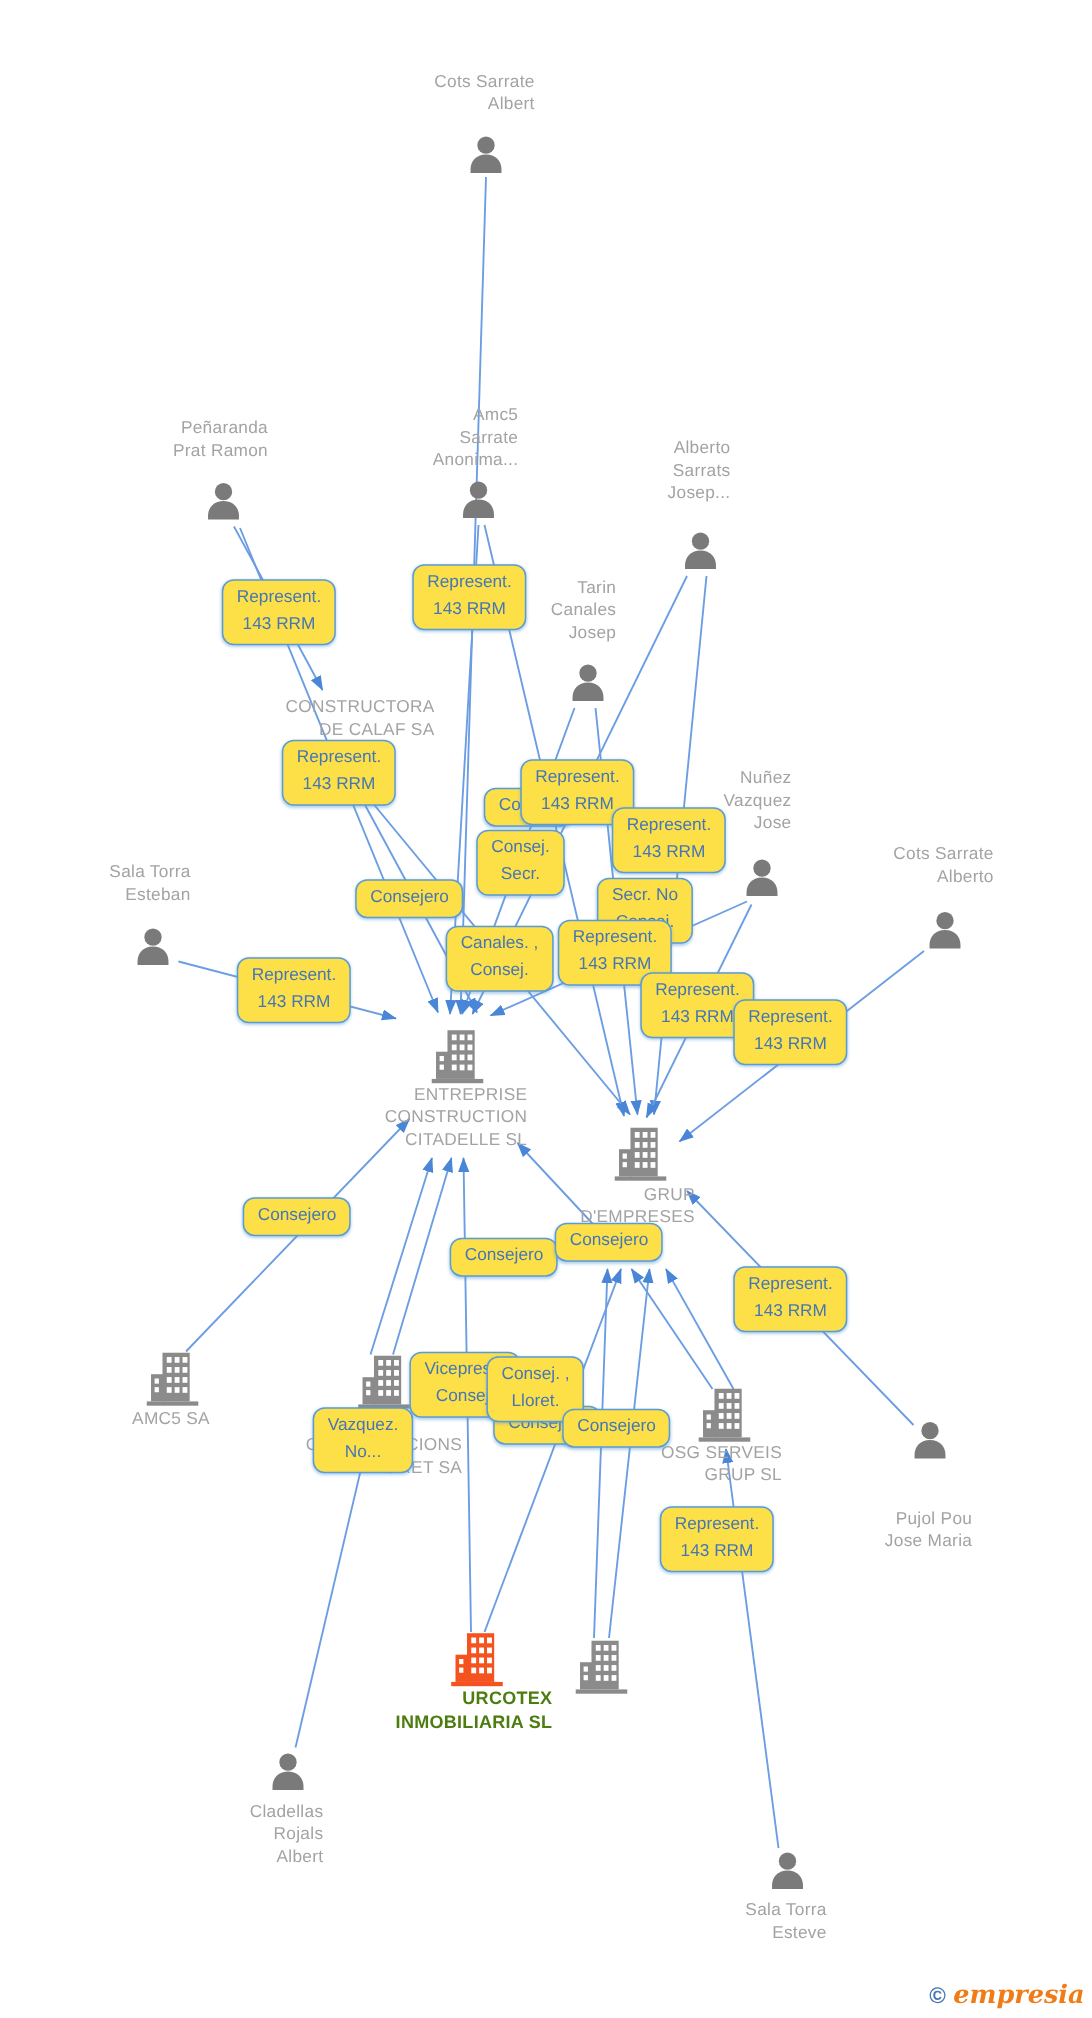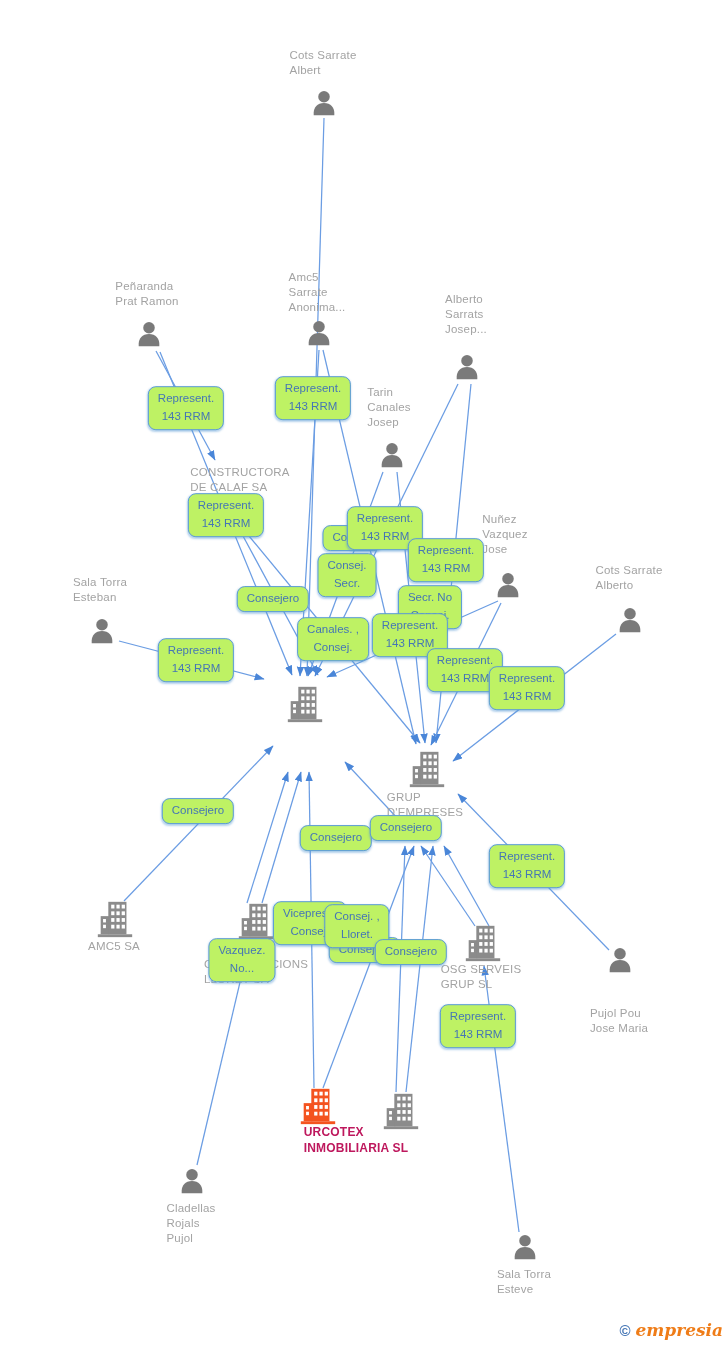"Cots Sarrate" .nlabel { text-align: left -> right }
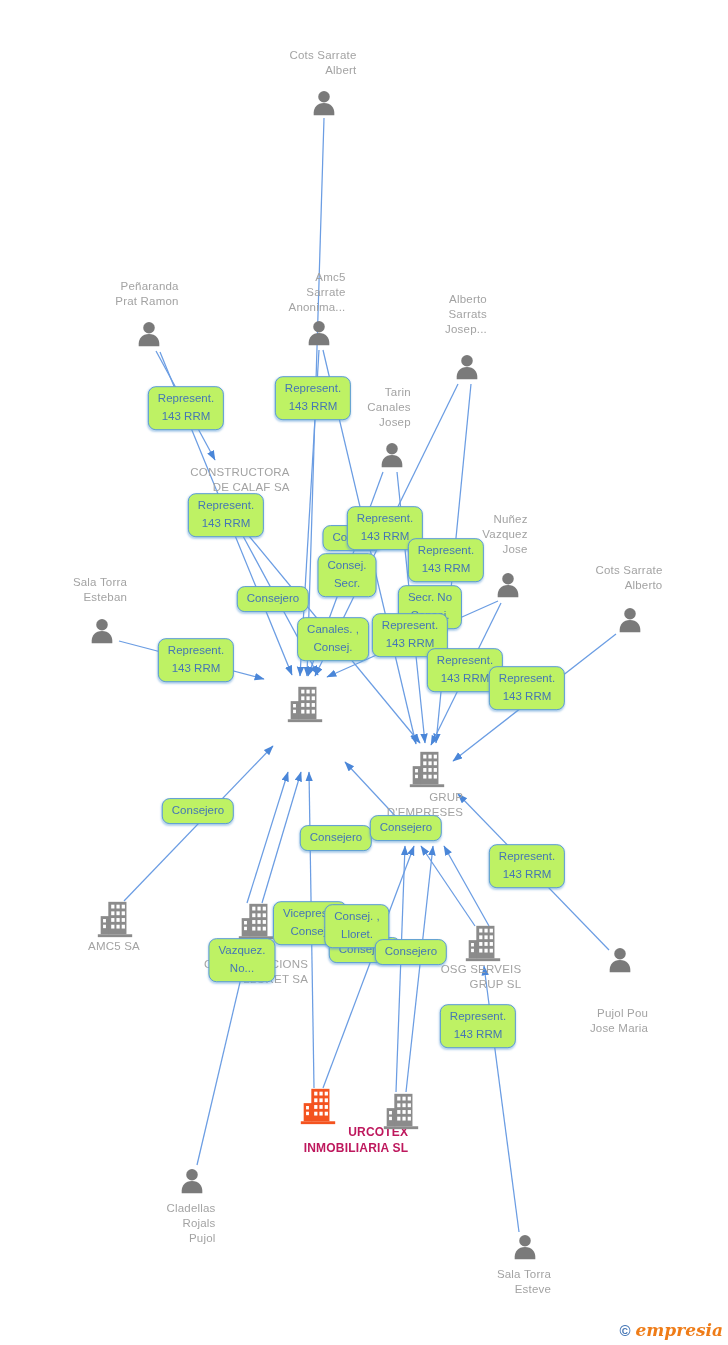"Represent." .ebox { background: #bef264 -> #fde047 }
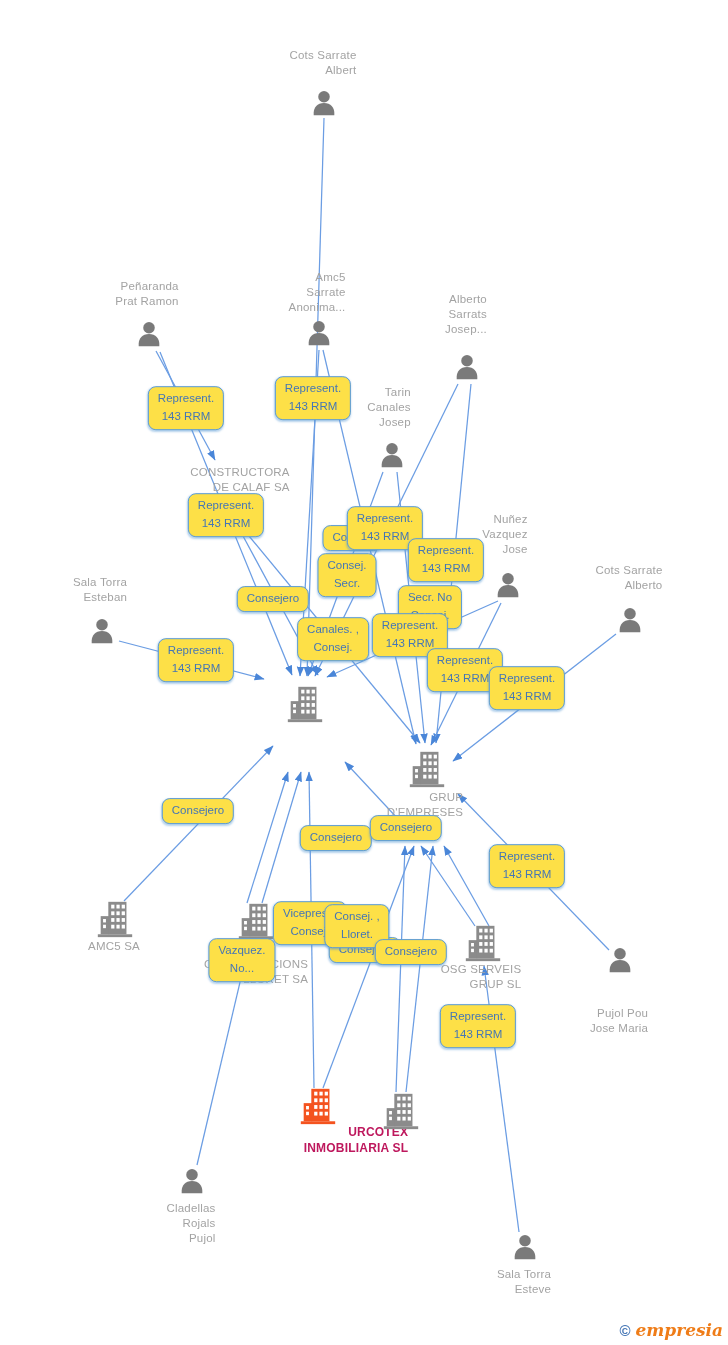"ENTREPRISE" div.nlabel { html: none -> <div>ENTREPRISE CONSTRUCTION CITADELLE SL</div> }
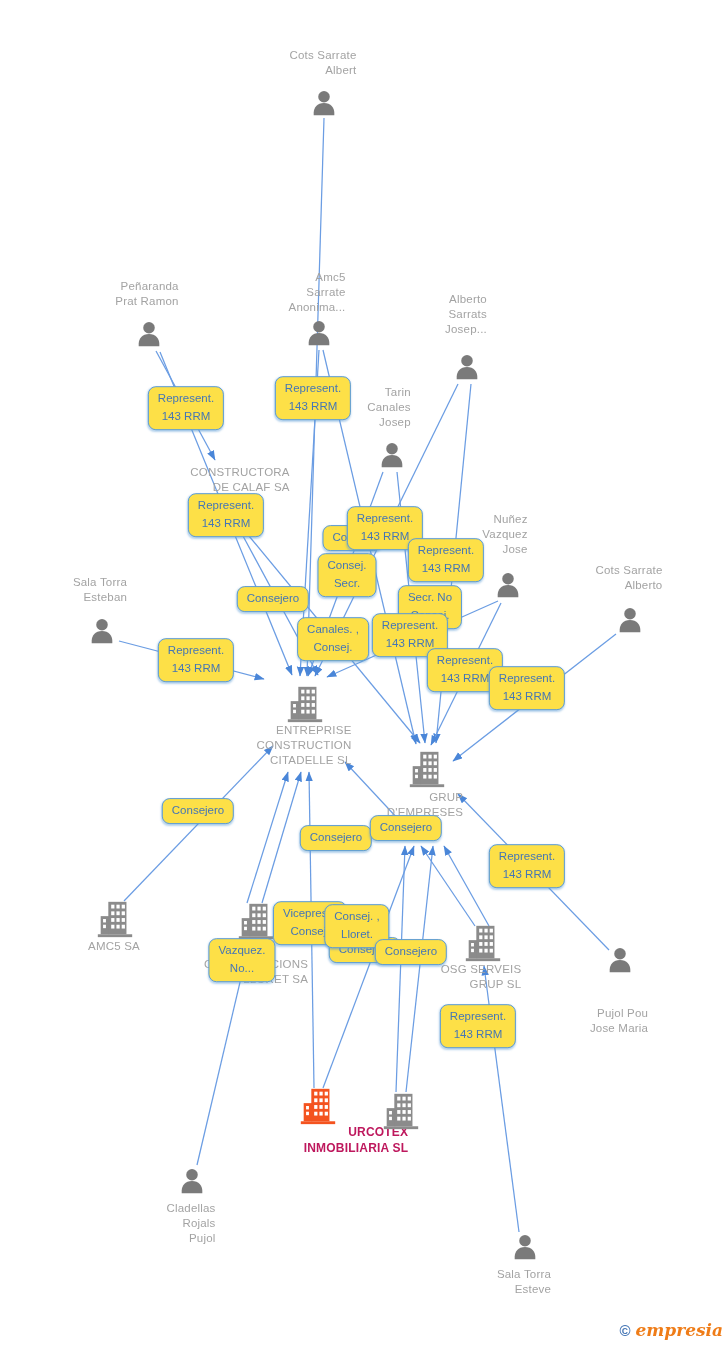"URCOTEX" .nlabel.focus { color: #be185d -> #4d7c0f; margin-left: 40px -> none }
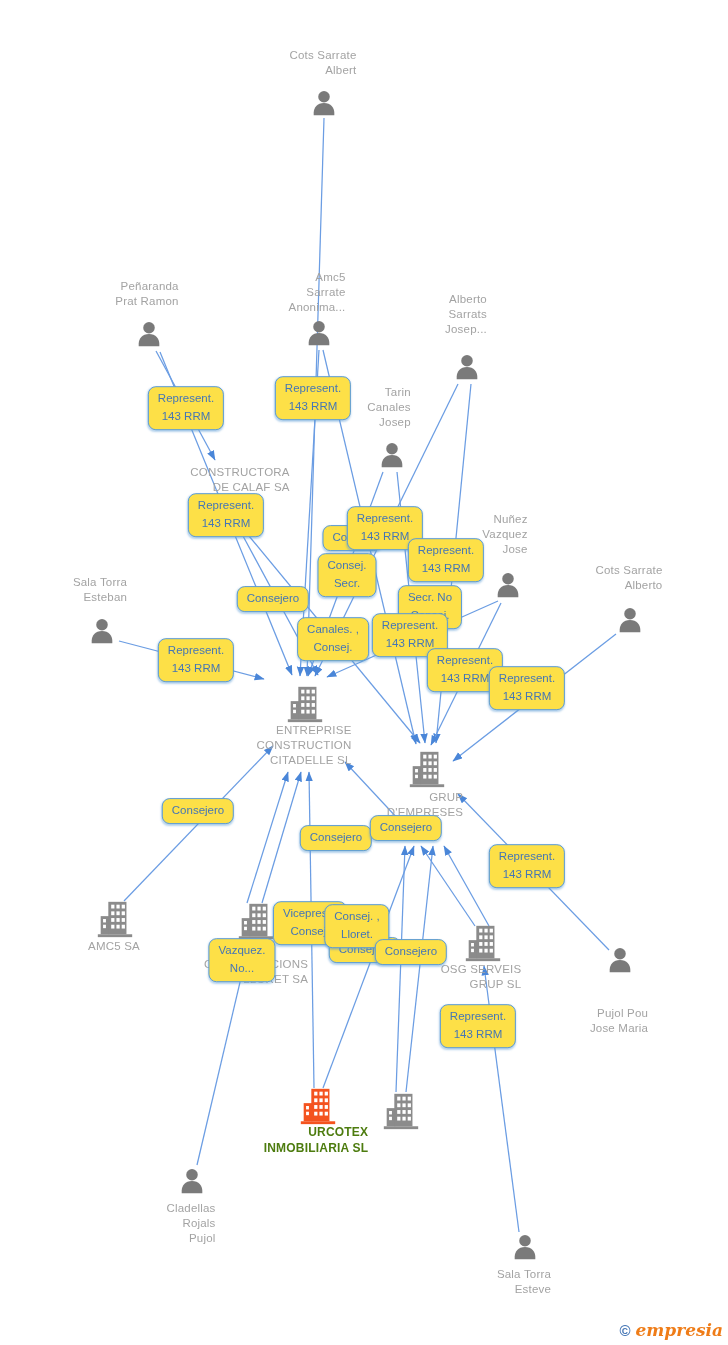"Cladellas" div.nlabel { text: Pujol -> Albert }
